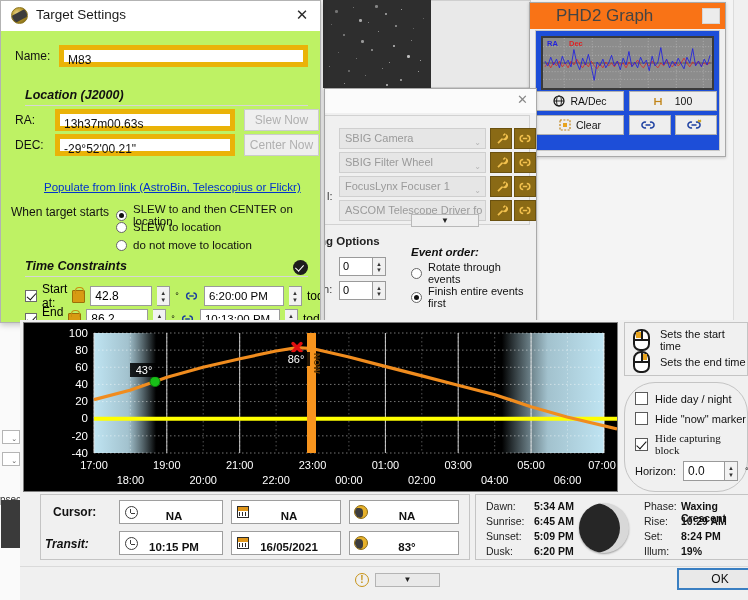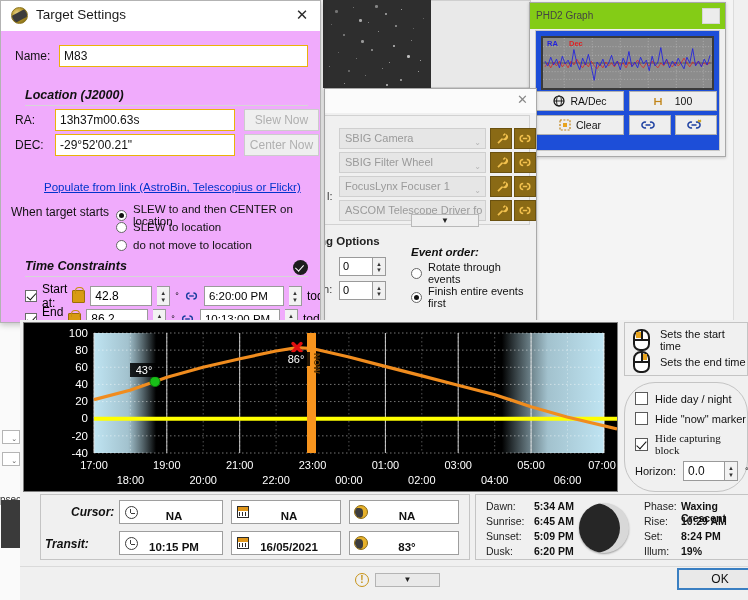"Target Settings" #target { background: #f0abfc -> #bef264 }
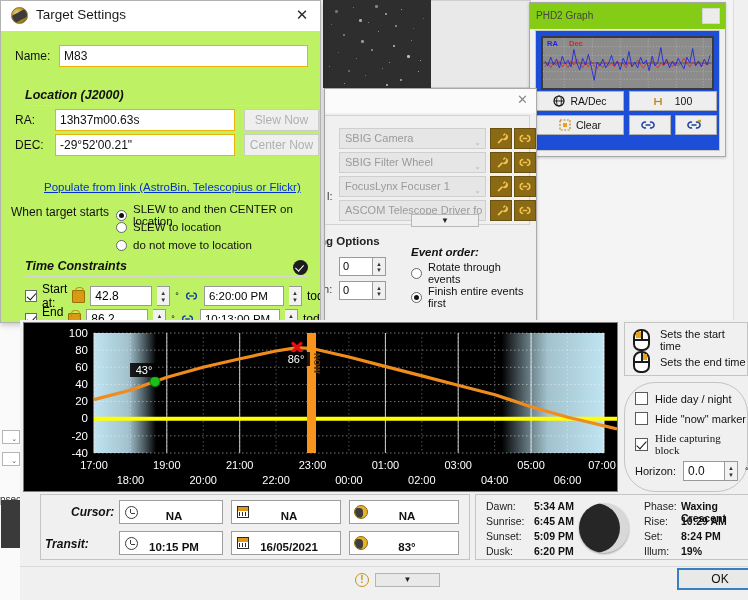"PHD2 Graph" #phd2-title { background: #84cc16 -> #f97316; font-size: 10px -> 17px; padding-left: 6px -> 26px }
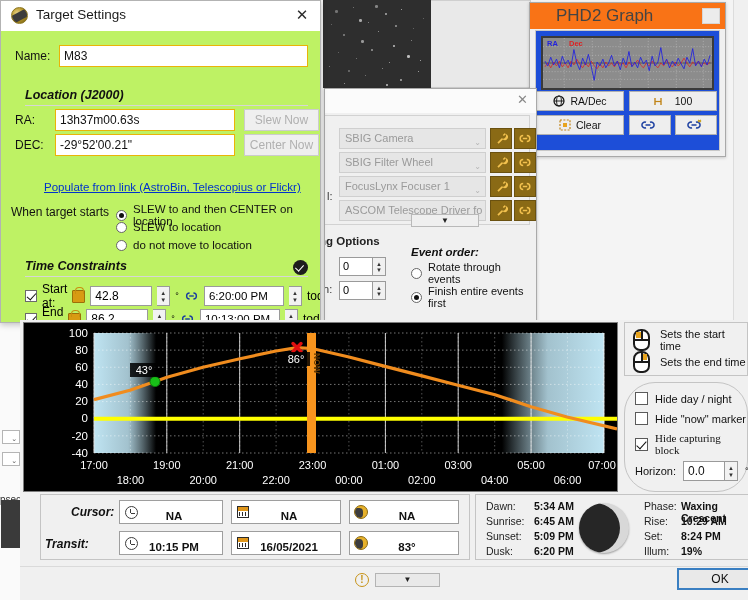"M83" .txtbox { border: 1px solid #eab308 -> 5px solid #eab308 }
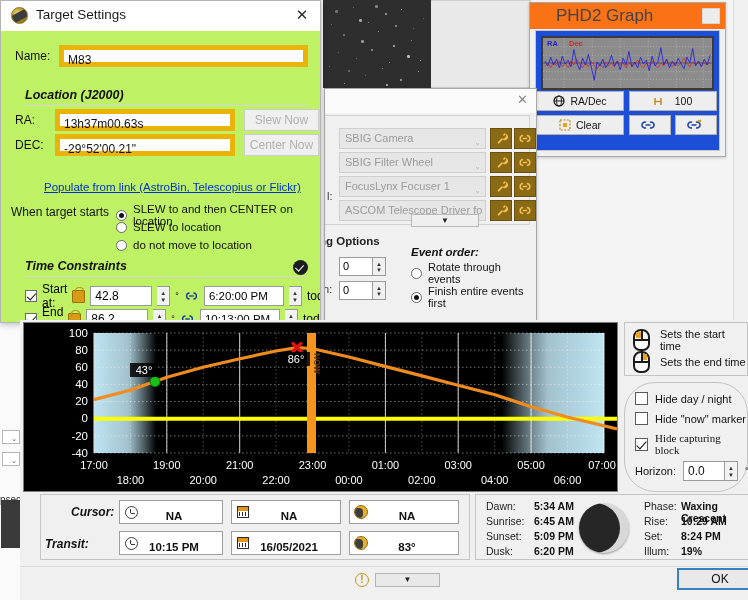"Cursor:" div.ib-label { font-style: italic -> none; left: 30px -> 12px }
